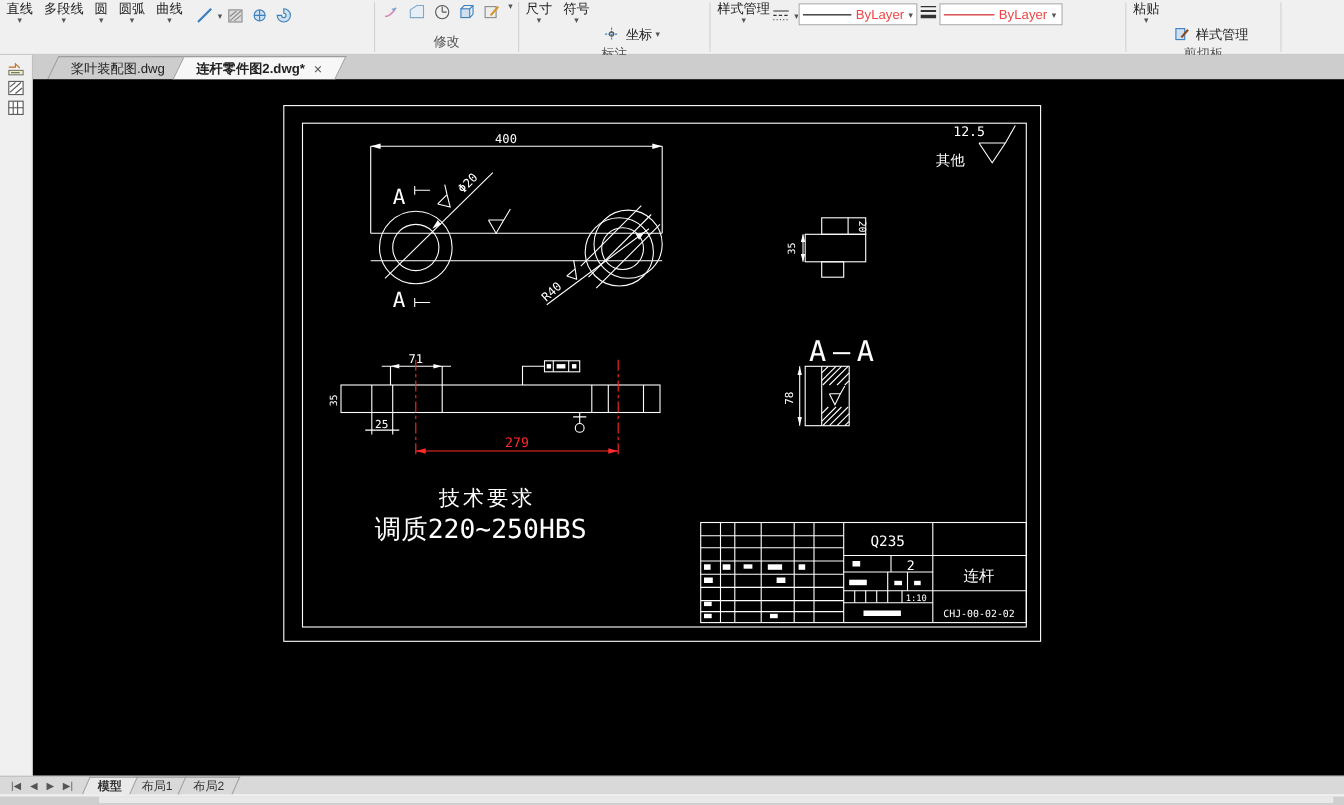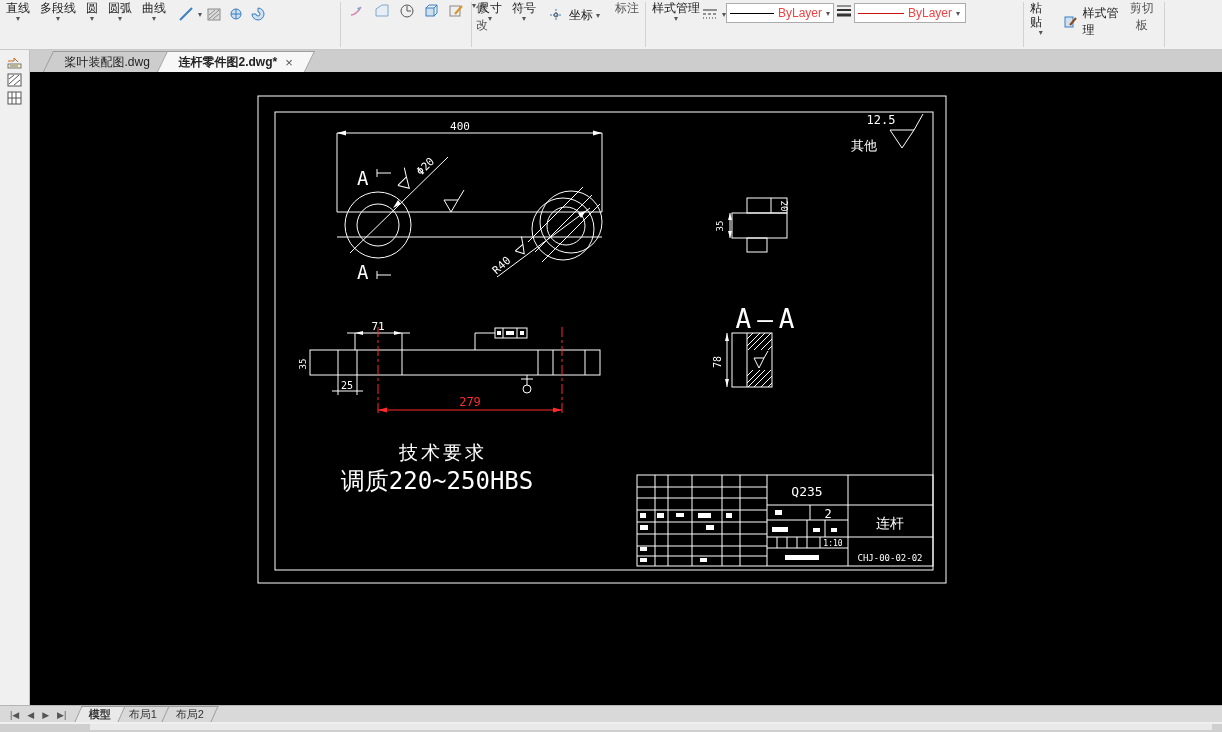"直线" .rgroup { flex-direction: row -> column }
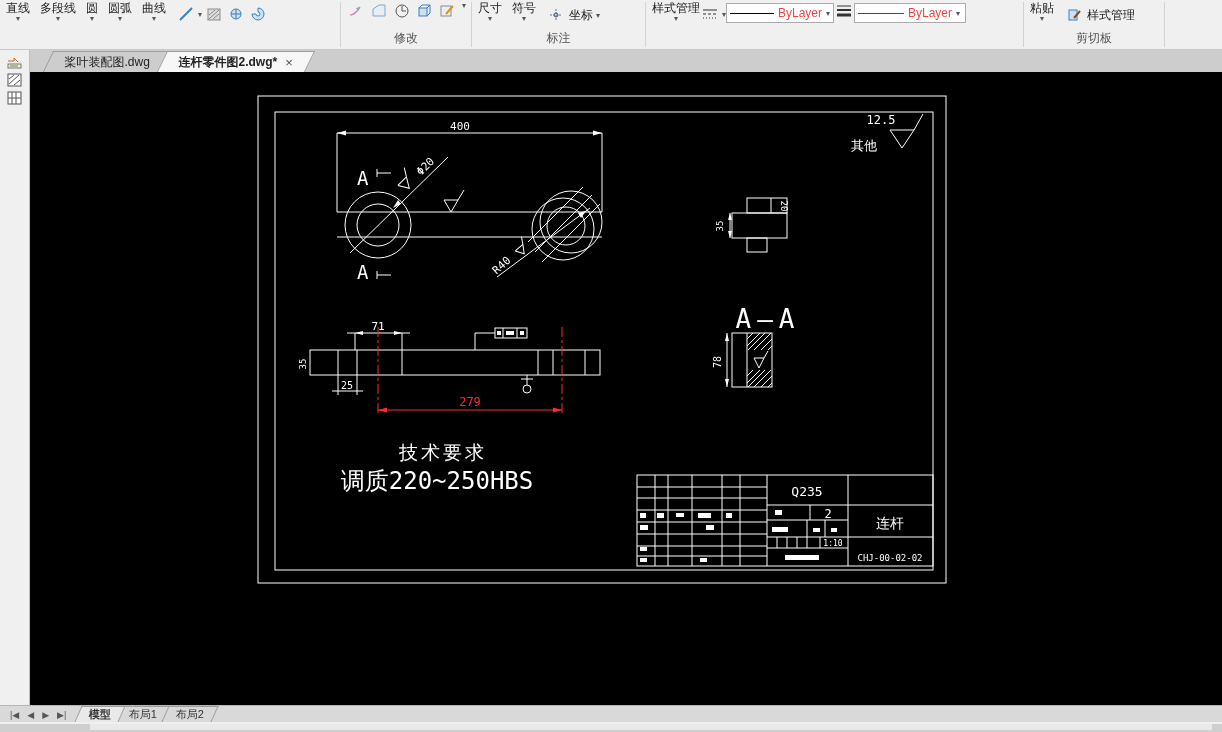"坐标" .withicon { margin-top: 4px -> 20px }
